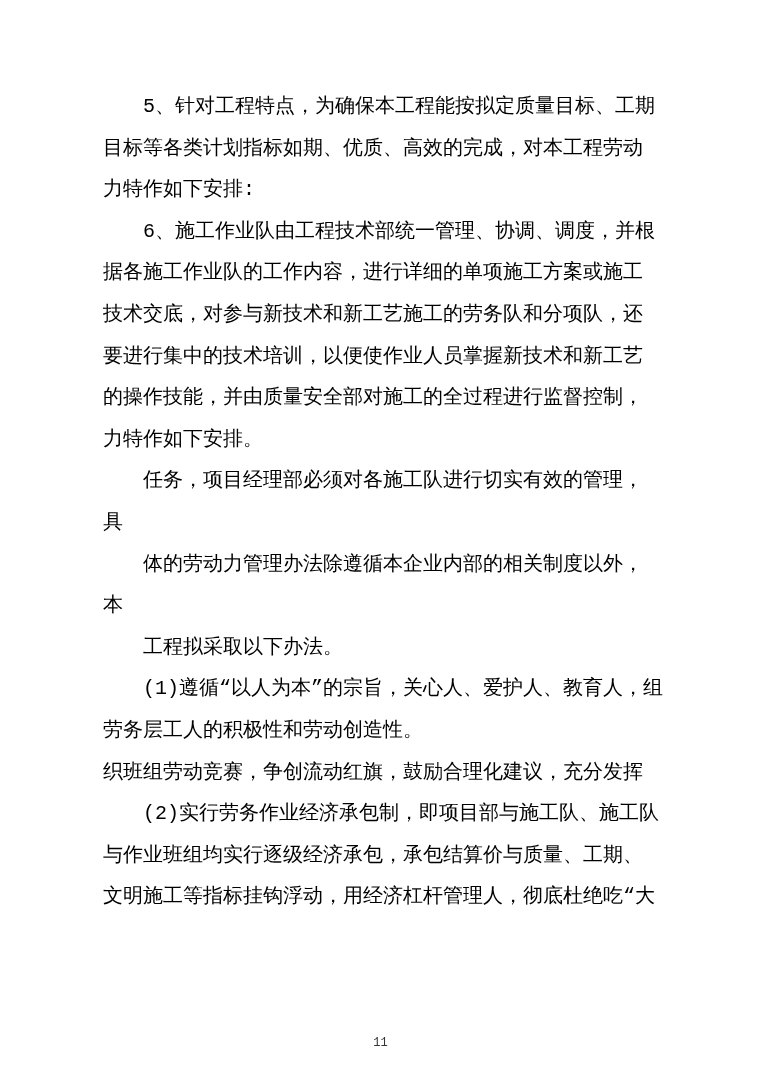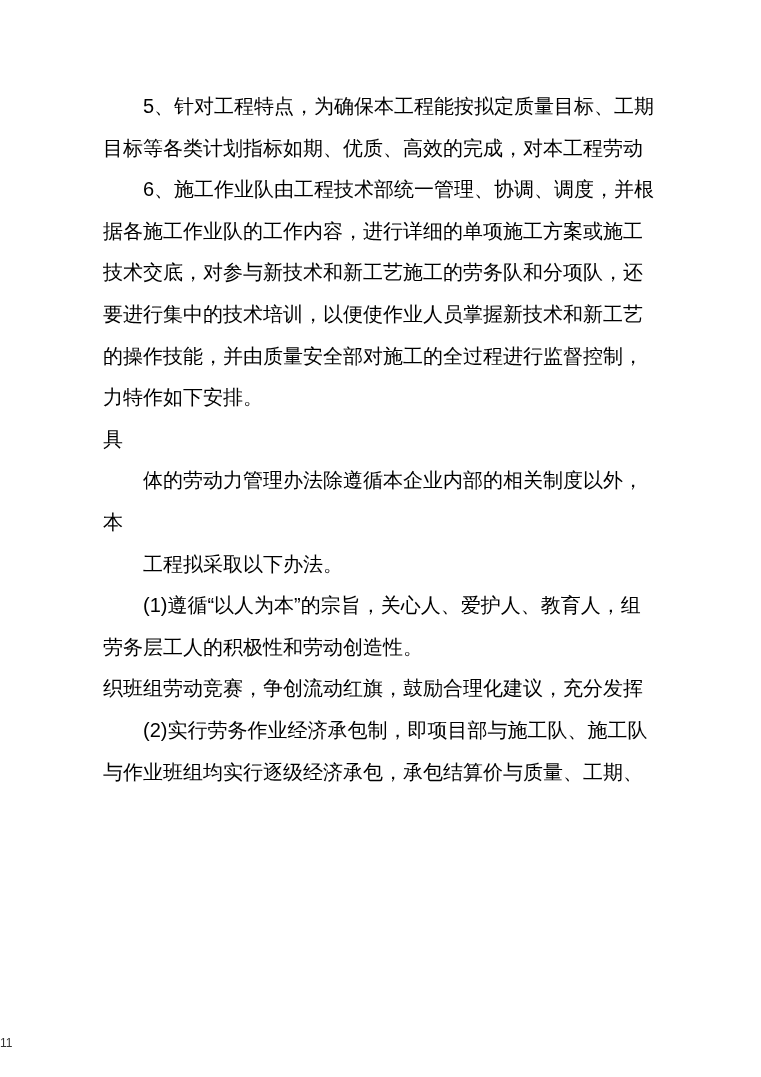"5、针对工程特点，为确保本工程能按拟定质量目标、工期" .page { font-family: Liberation Sans, sans-serif -> Liberation Mono, monospace }
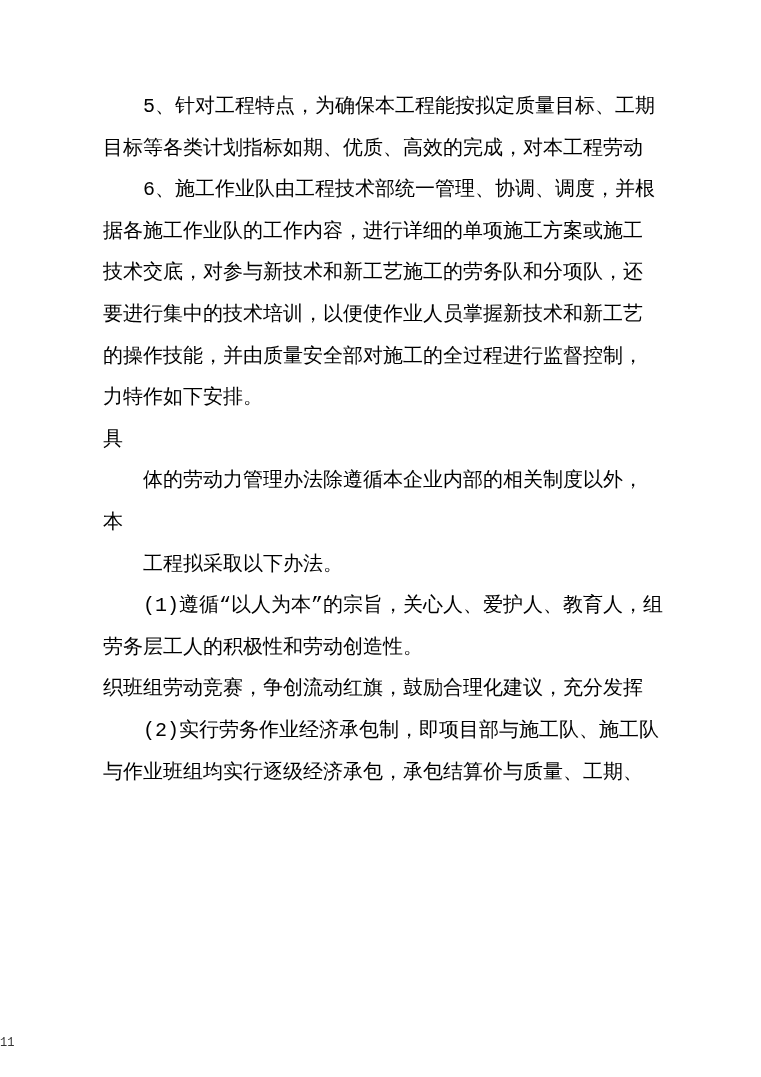"力特作如下安排:" div.line { html: none -> <div>力特作如下安排:</div> }
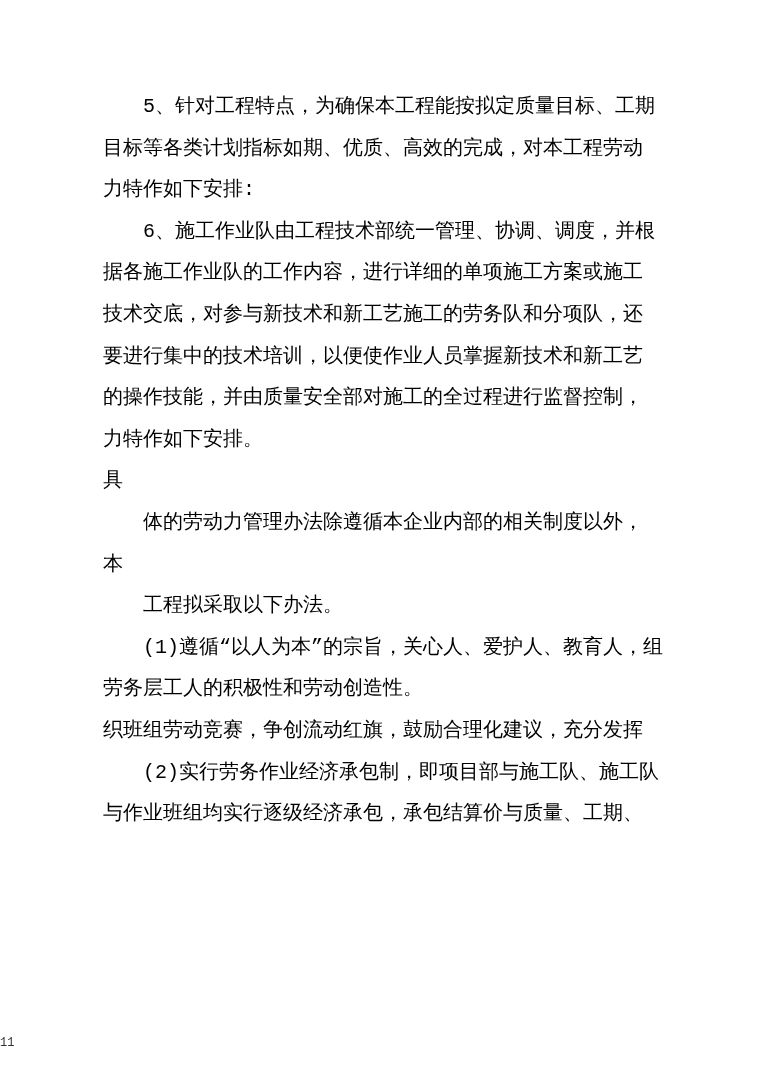"任务，项目经理部必须对各施工队进行切实有效的管理，" div.line { html: none -> <div>任务，项目经理部必须对各施工队进行切实有效的管理，</div> }
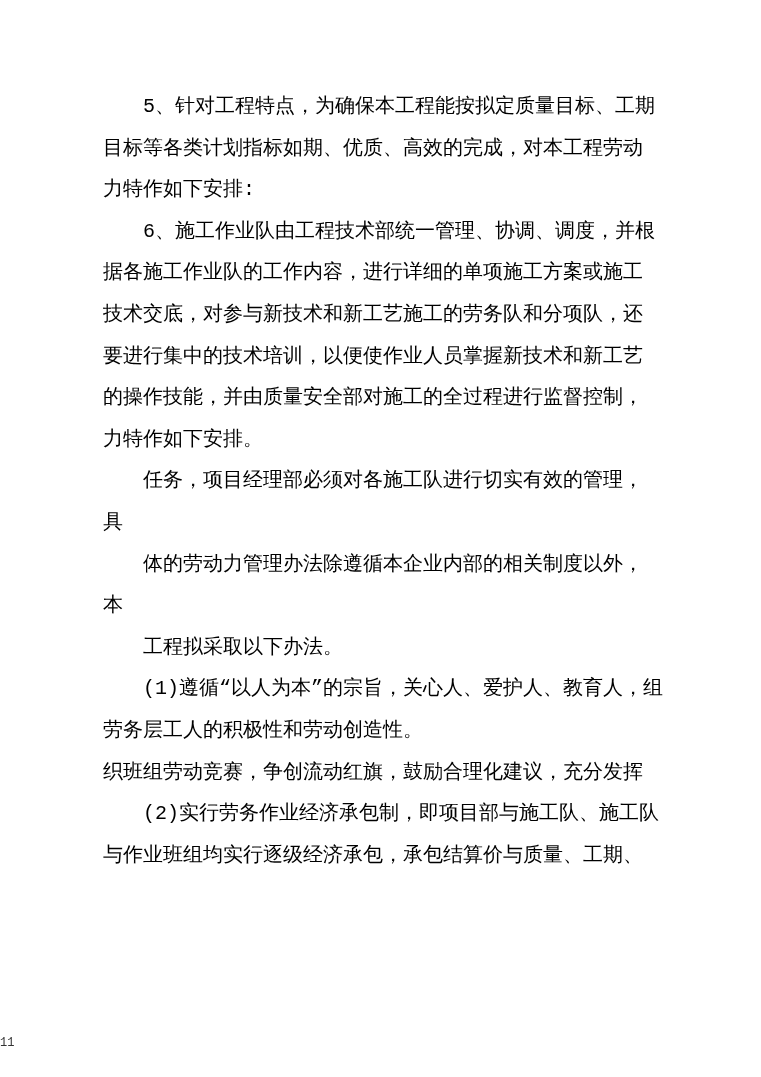"文明施工等指标挂钩浮动，用经济杠杆管理人，彻底杜绝吃“大" div.line { html: none -> <div>文明施工等指标挂钩浮动，用经济杠杆管理人，彻底杜绝吃“大</div> }
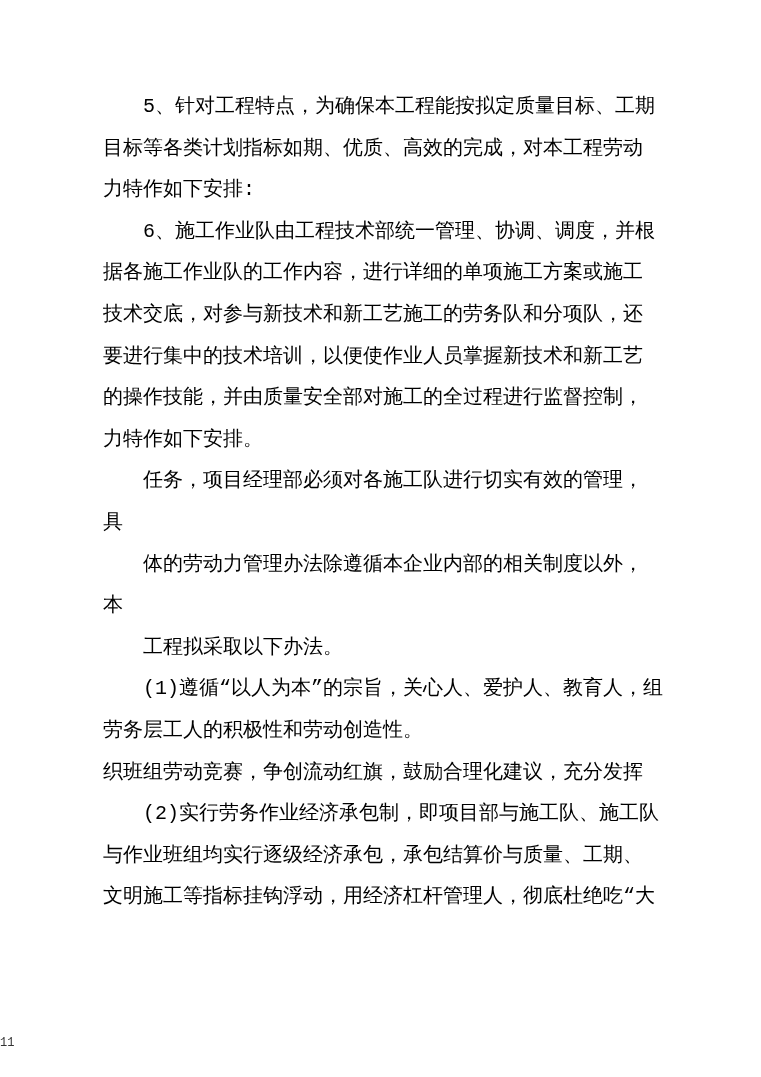"11" .page-number { text-align: none -> center }
